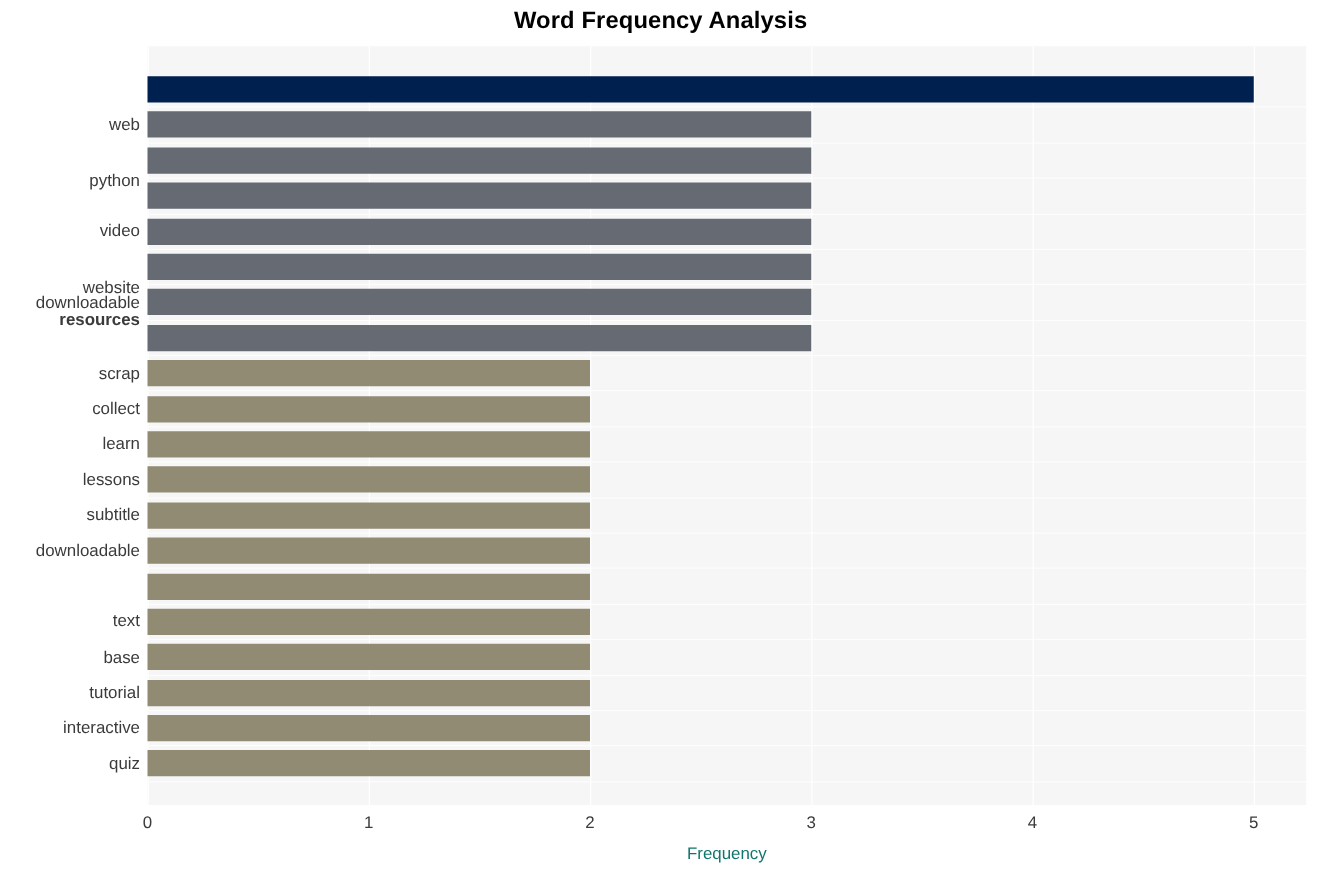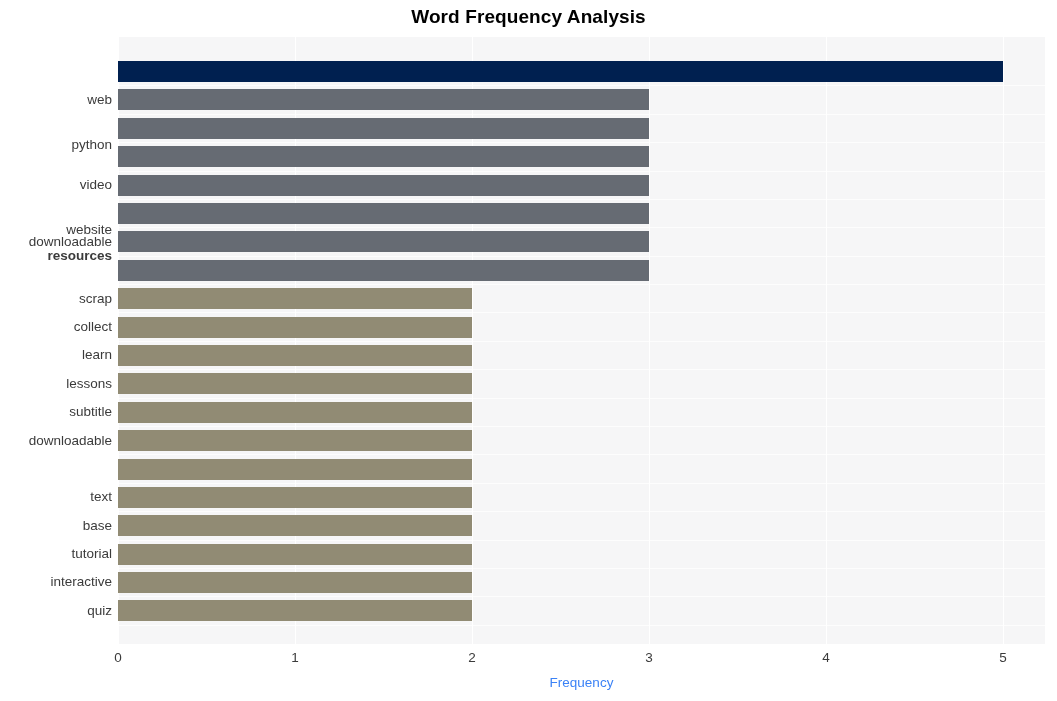"Frequency" #x-axis-title { color: #3b82f6 -> #0f766e }
